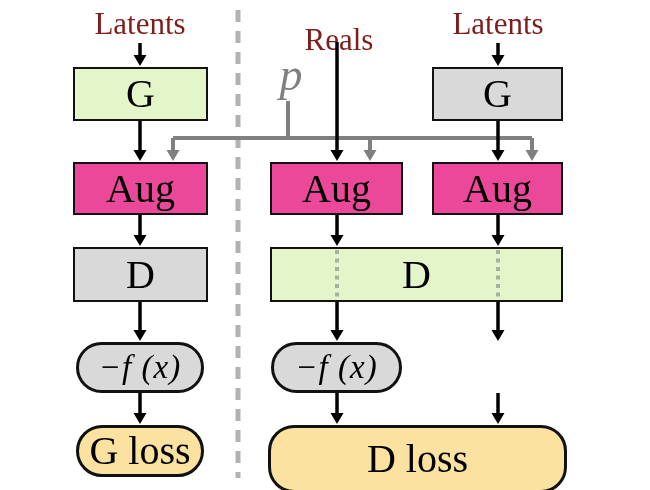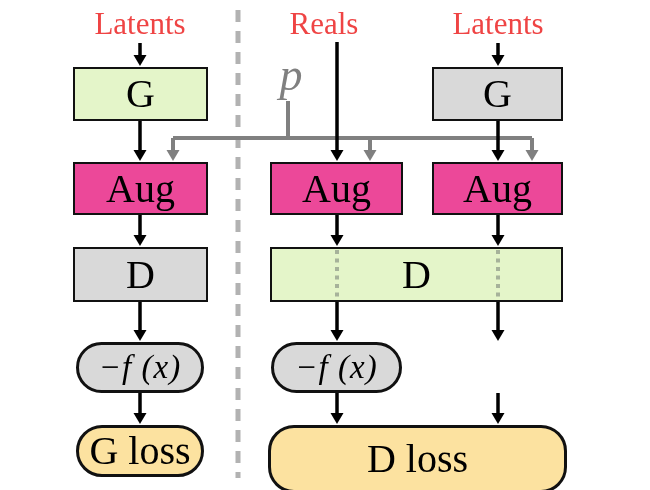"Latents" .input-label { color: #ef4444 -> #7f1d1d }
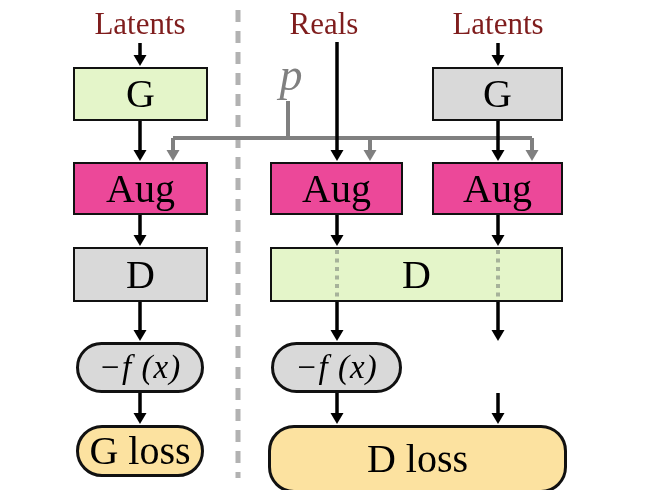"Reals" div.input-label { left: 244px -> 259px; margin-top: none -> 16px }
